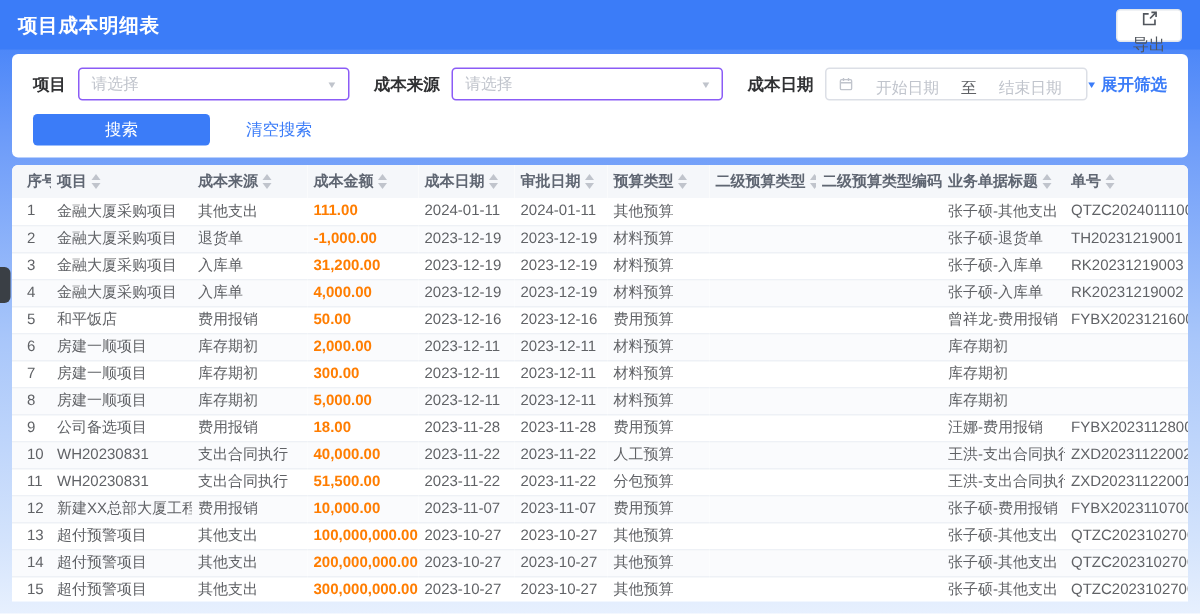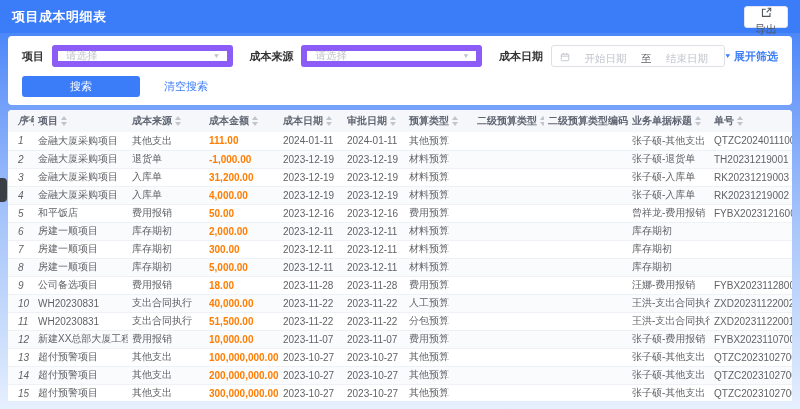"请选择" .select { border: 6px solid #8b5cf6 -> 1px solid #8b5cf6 }
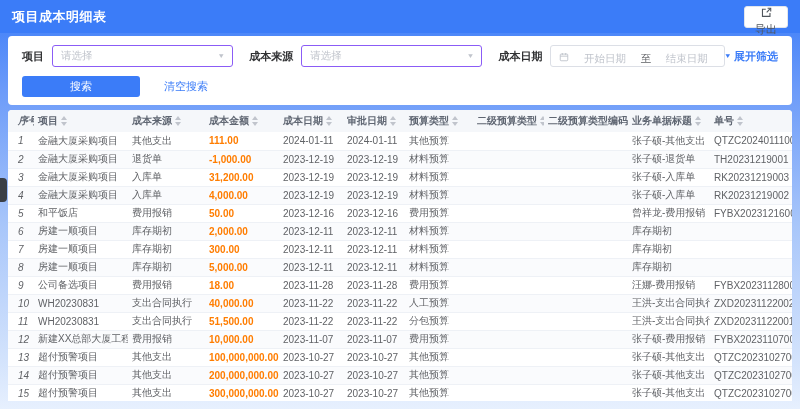"序号" th:first-child,td:first-child { font-style: italic -> none }
